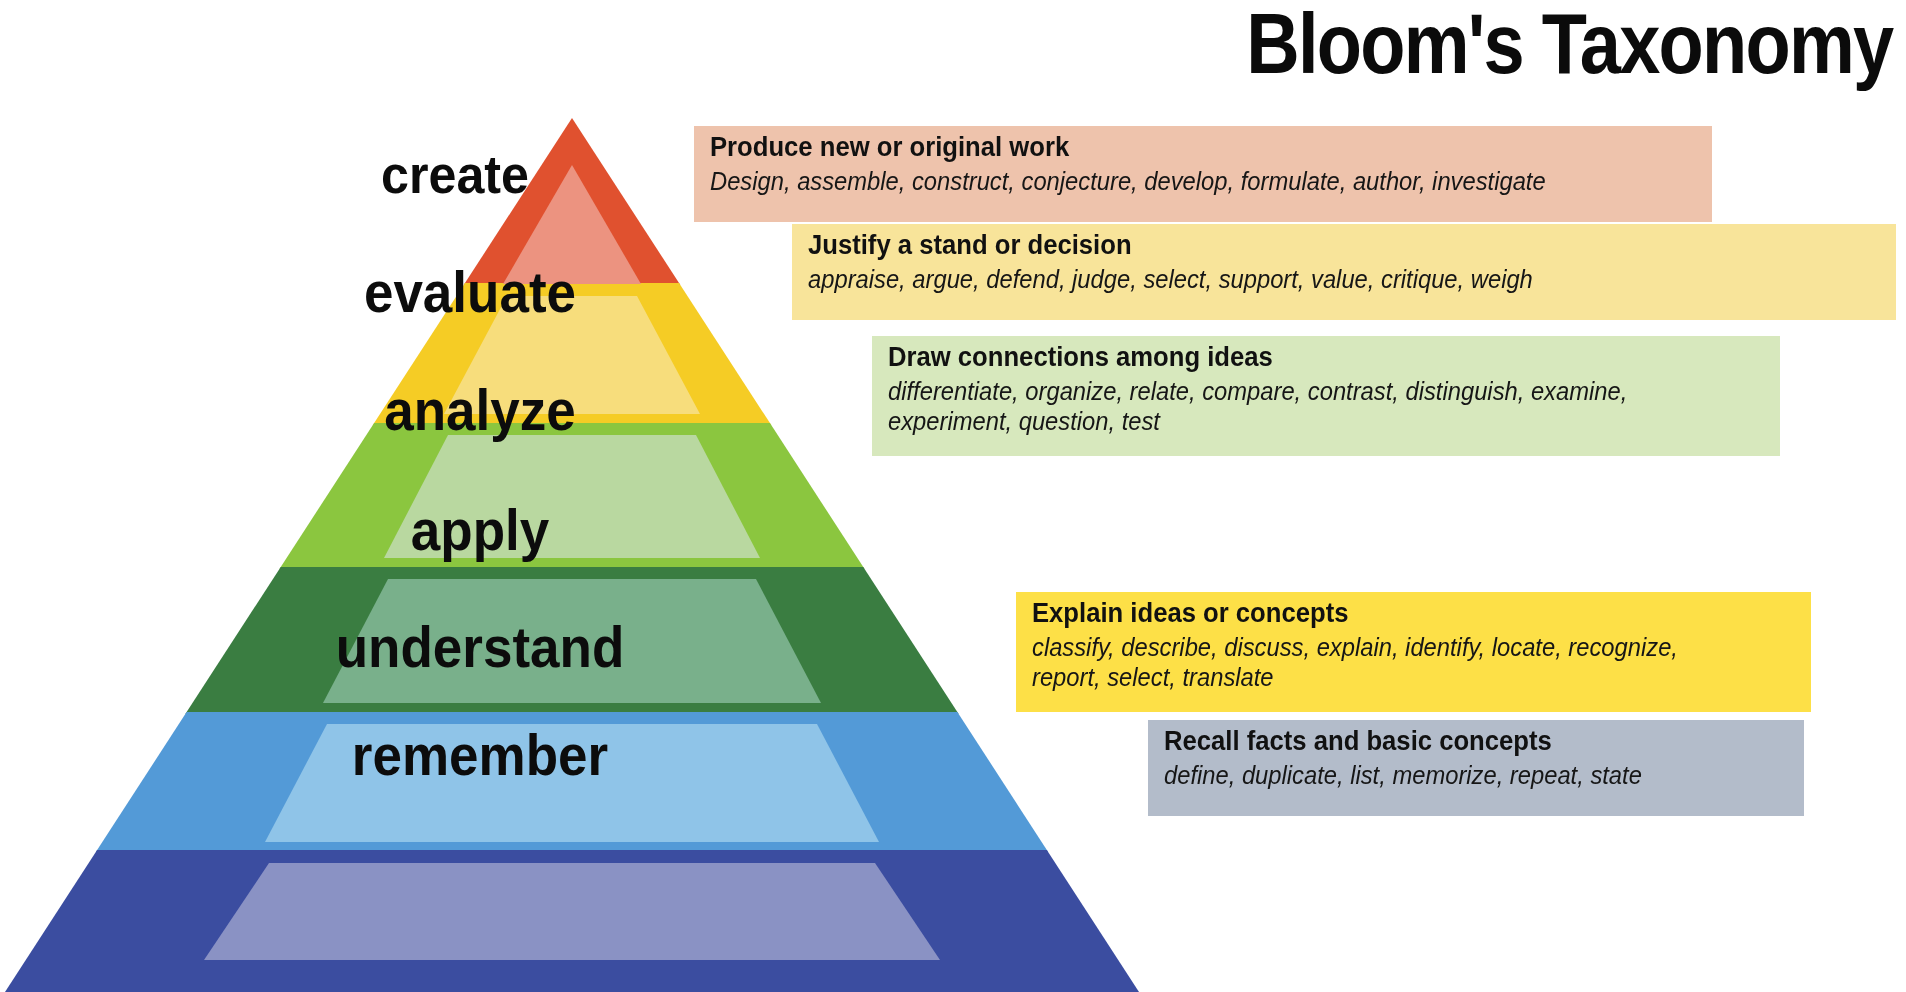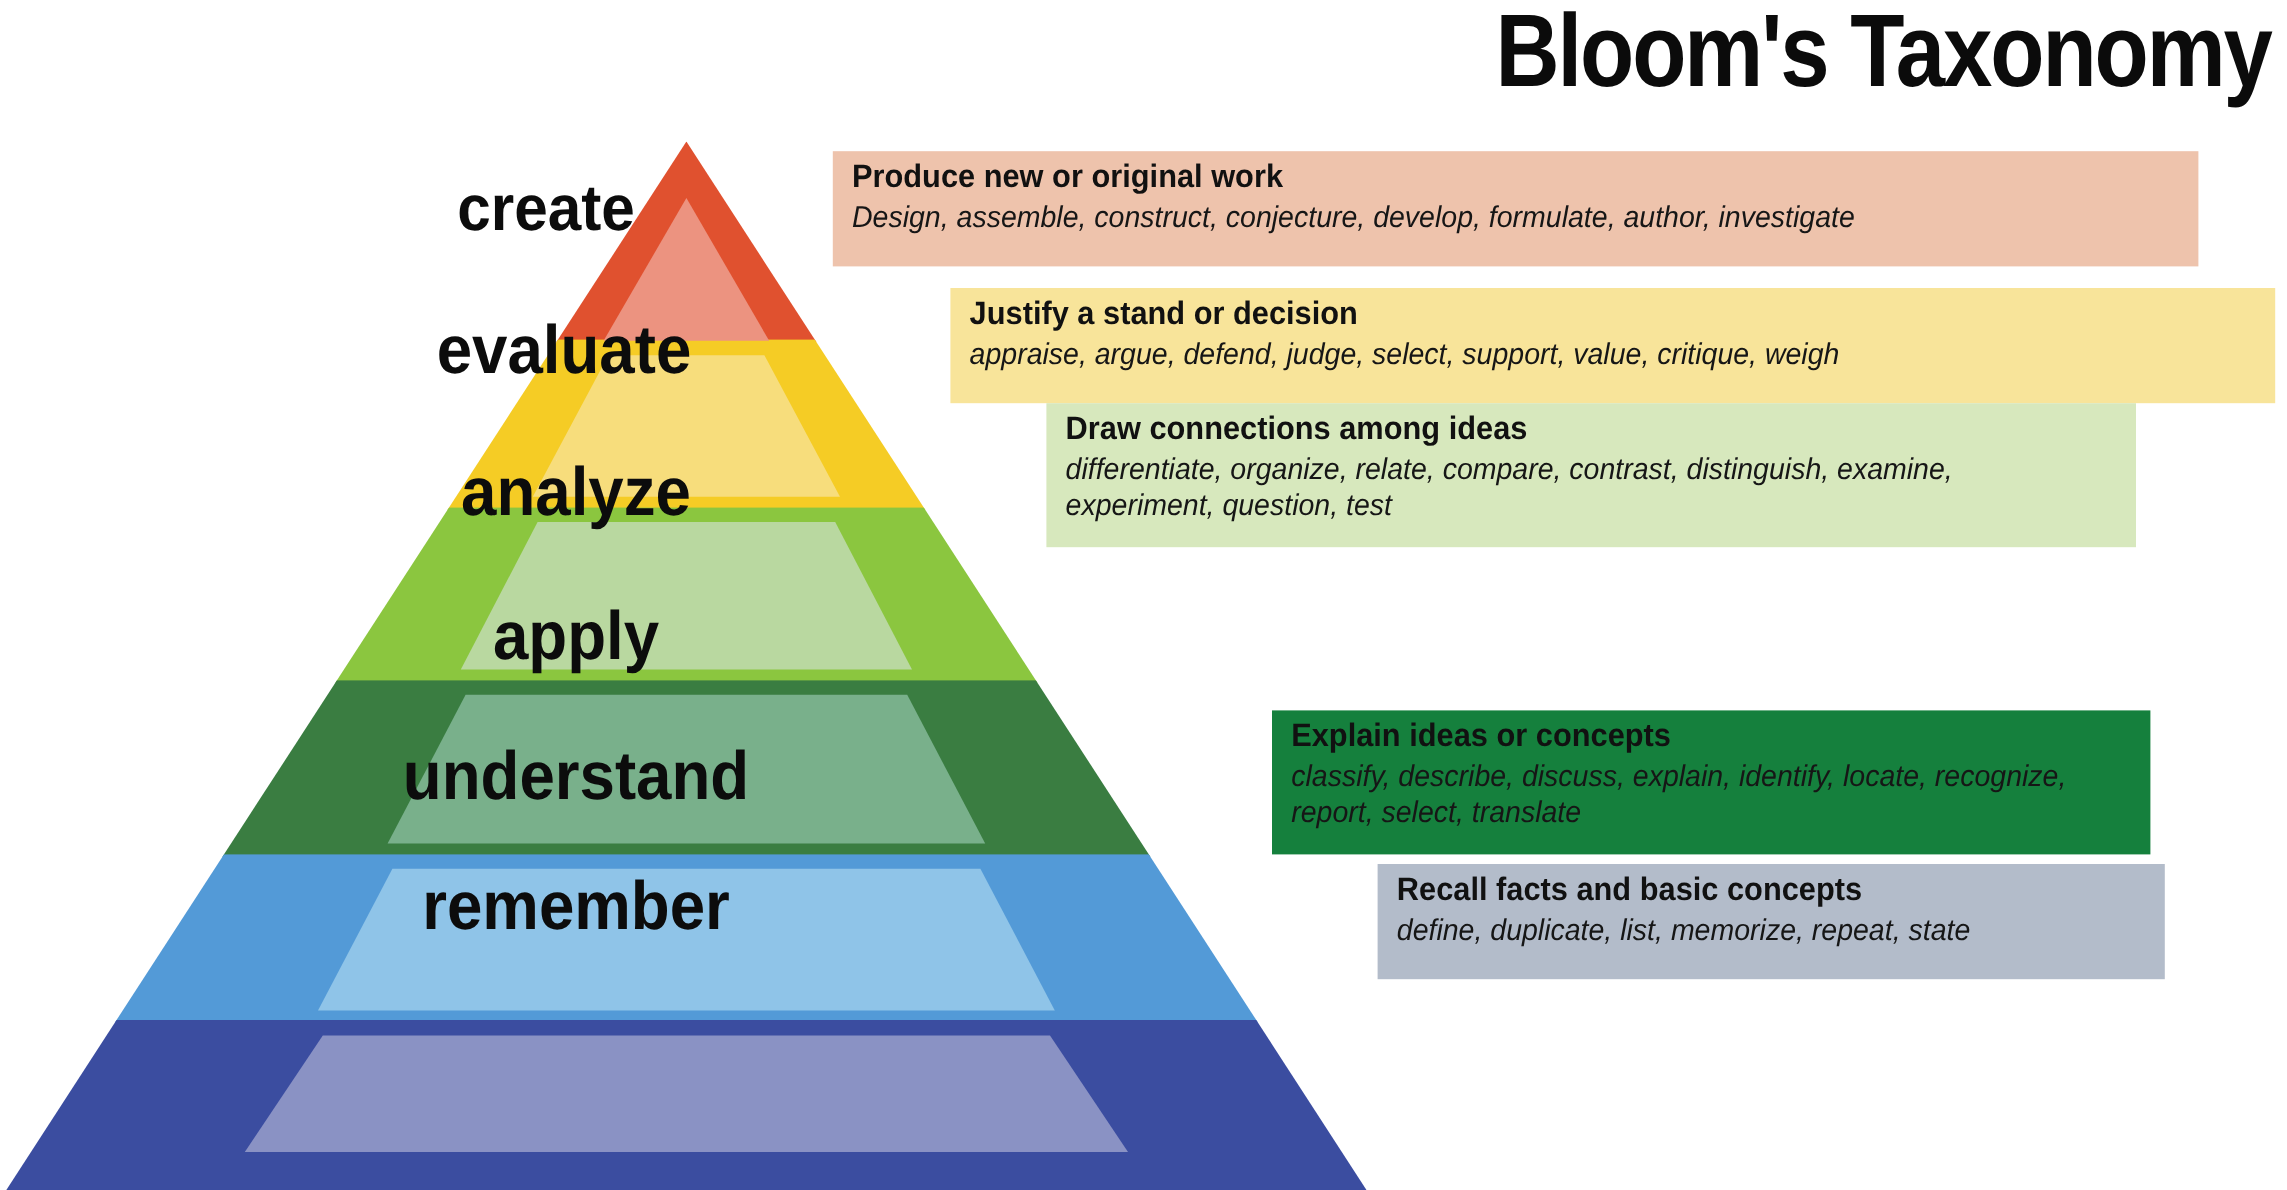"Produce new or original work" div.callout { width: 1138px -> 1018px }
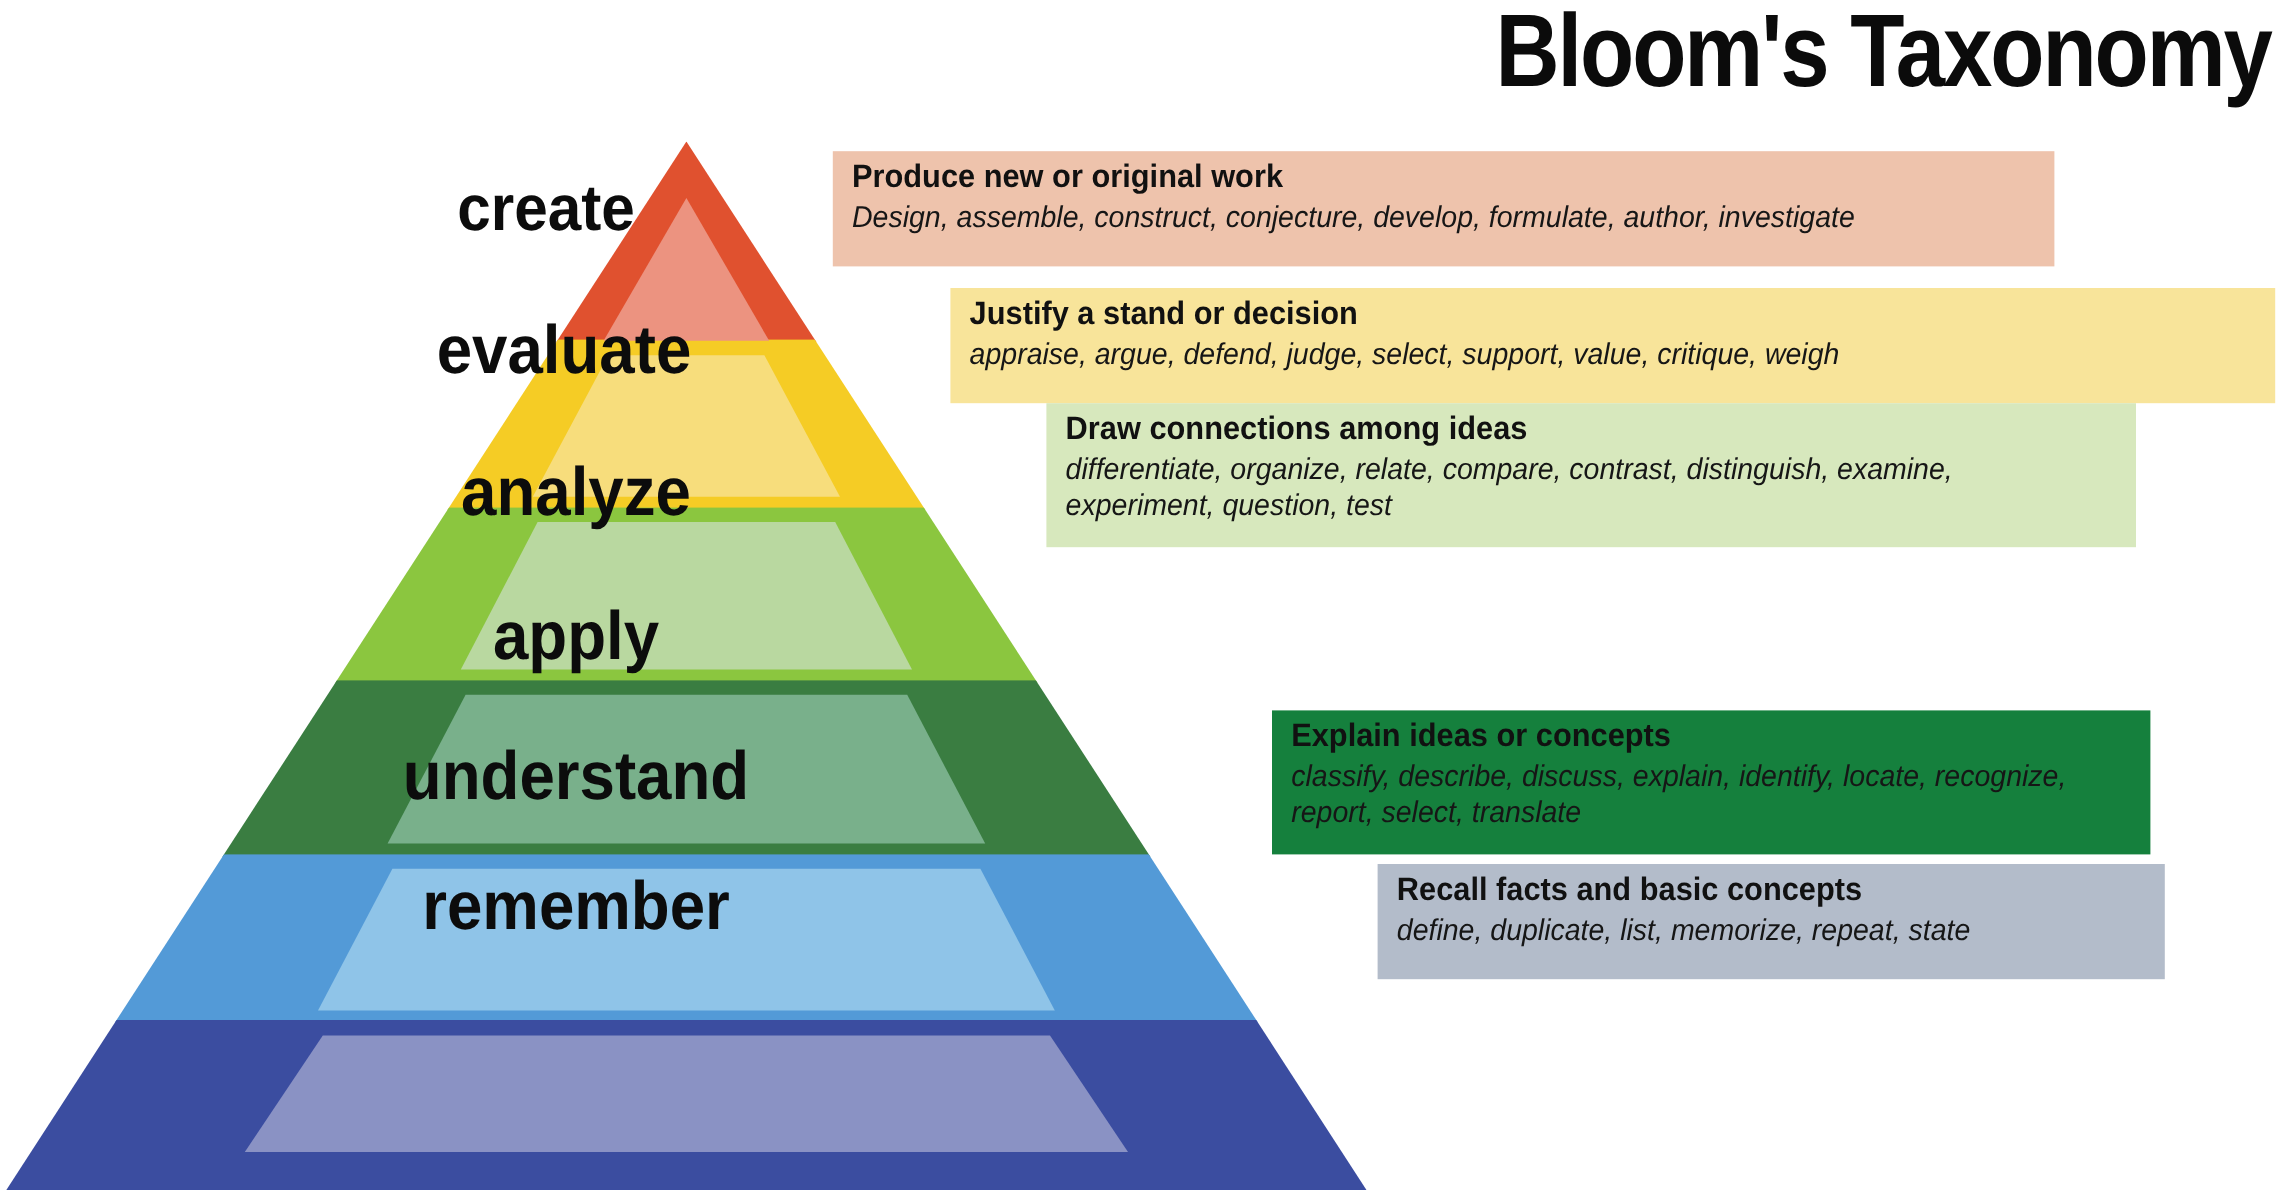"Justify a stand or decision" div.callout { top: 240px -> 224px }
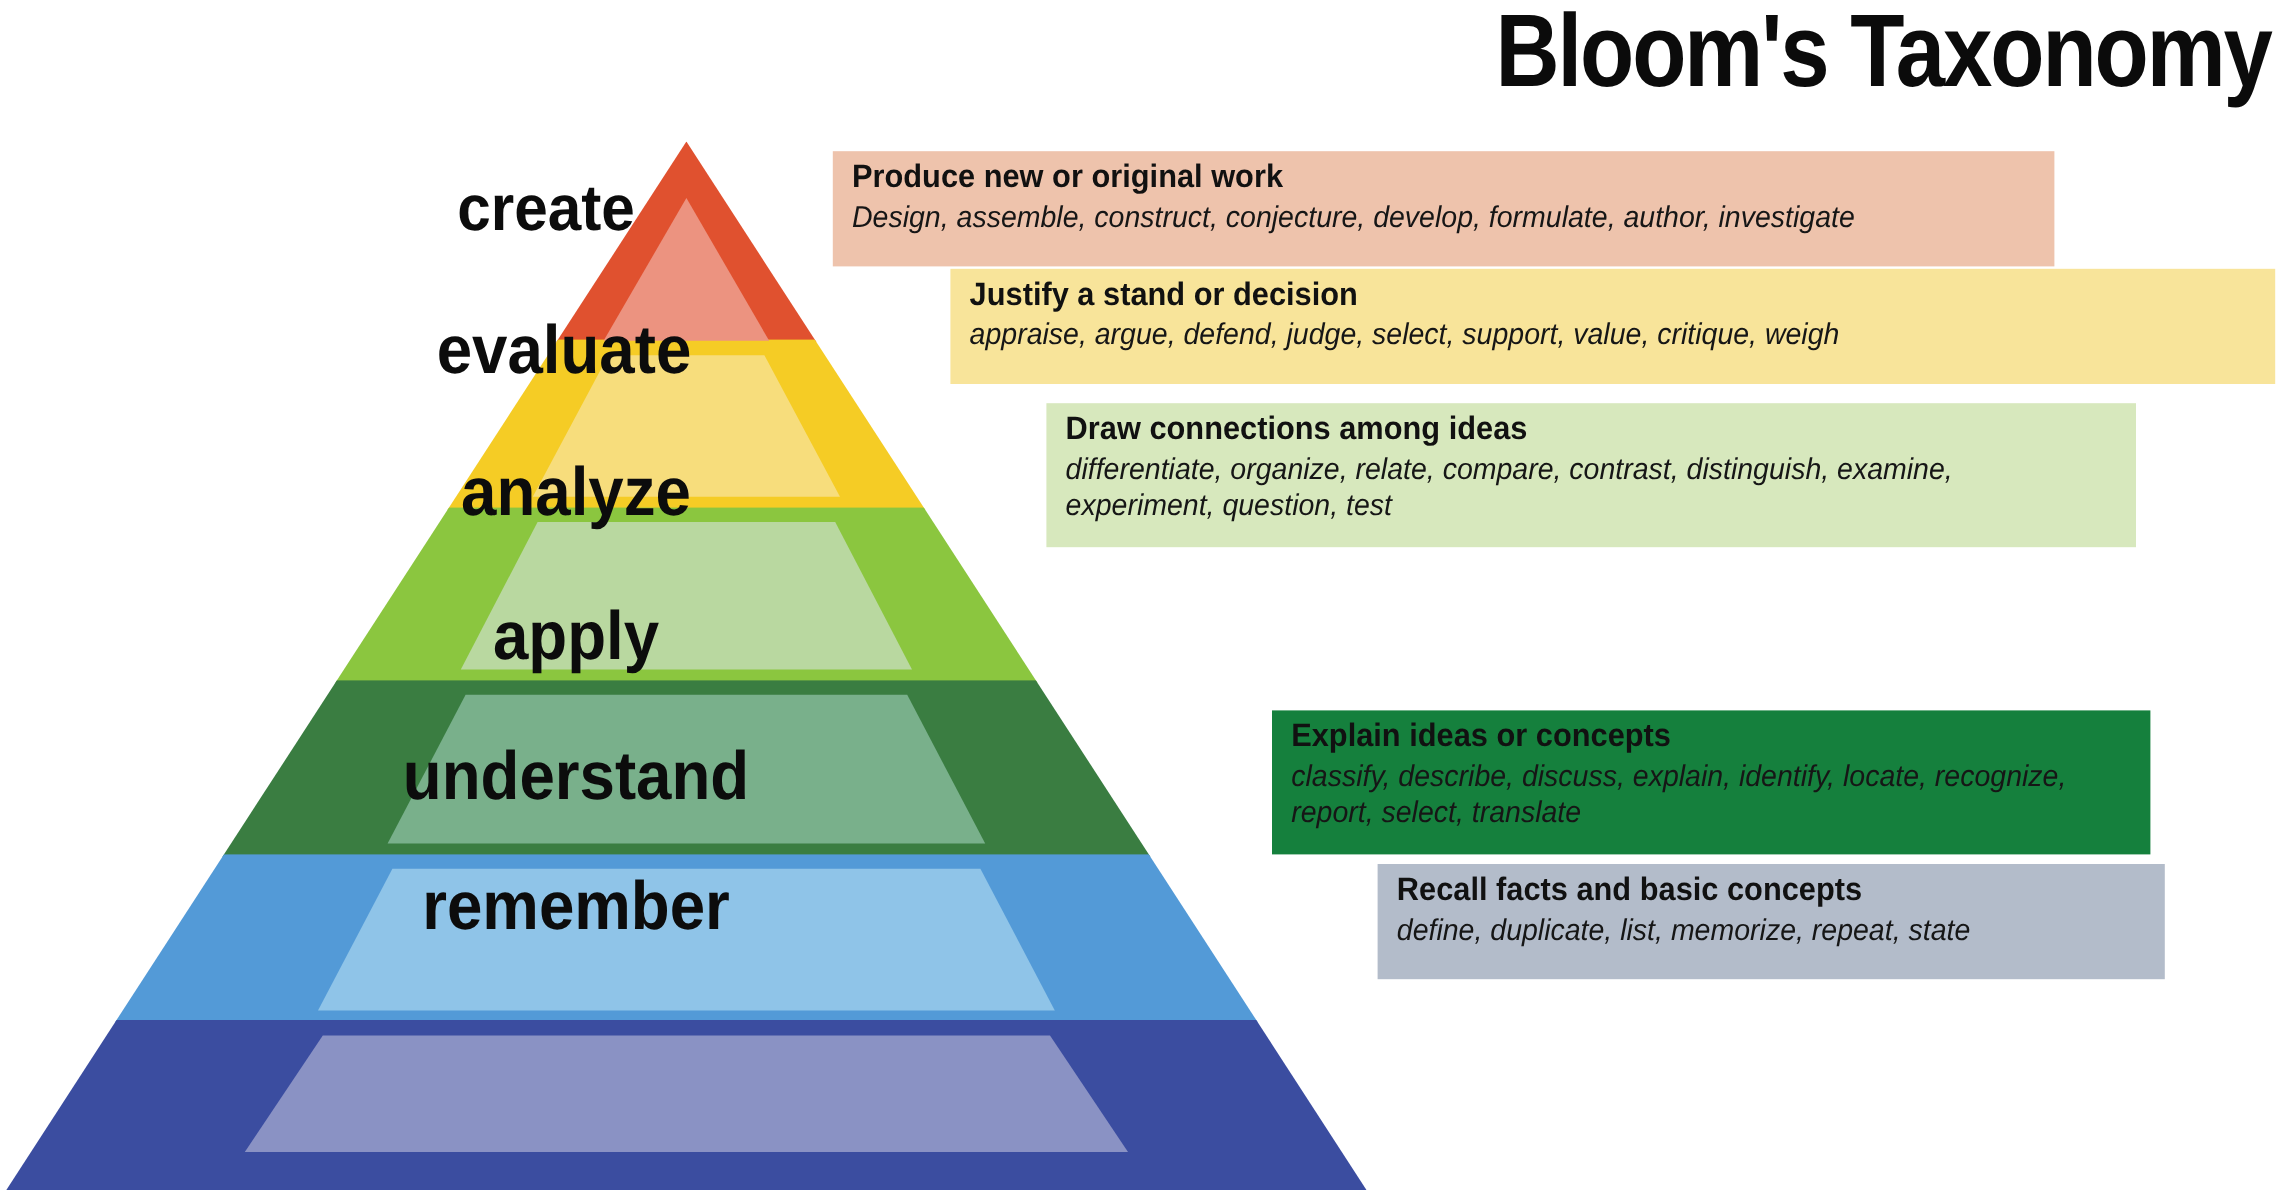"Explain ideas or concepts" div.callout { background: #15803d -> #fde047; left: 1060px -> 1016px; width: 732px -> 795px }
